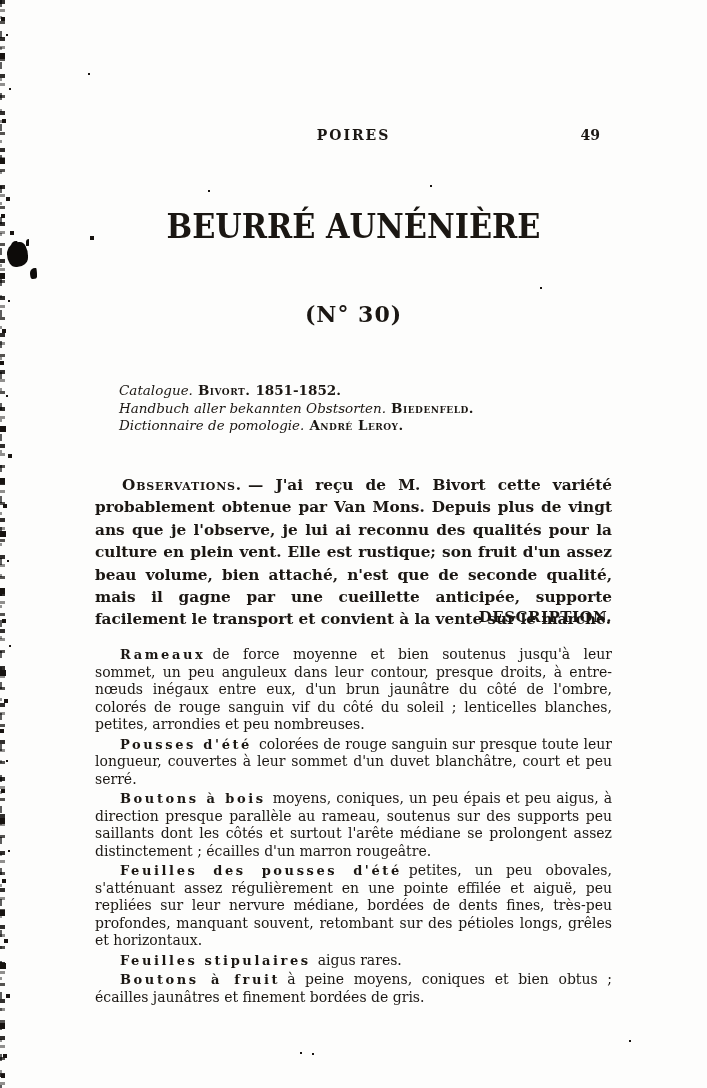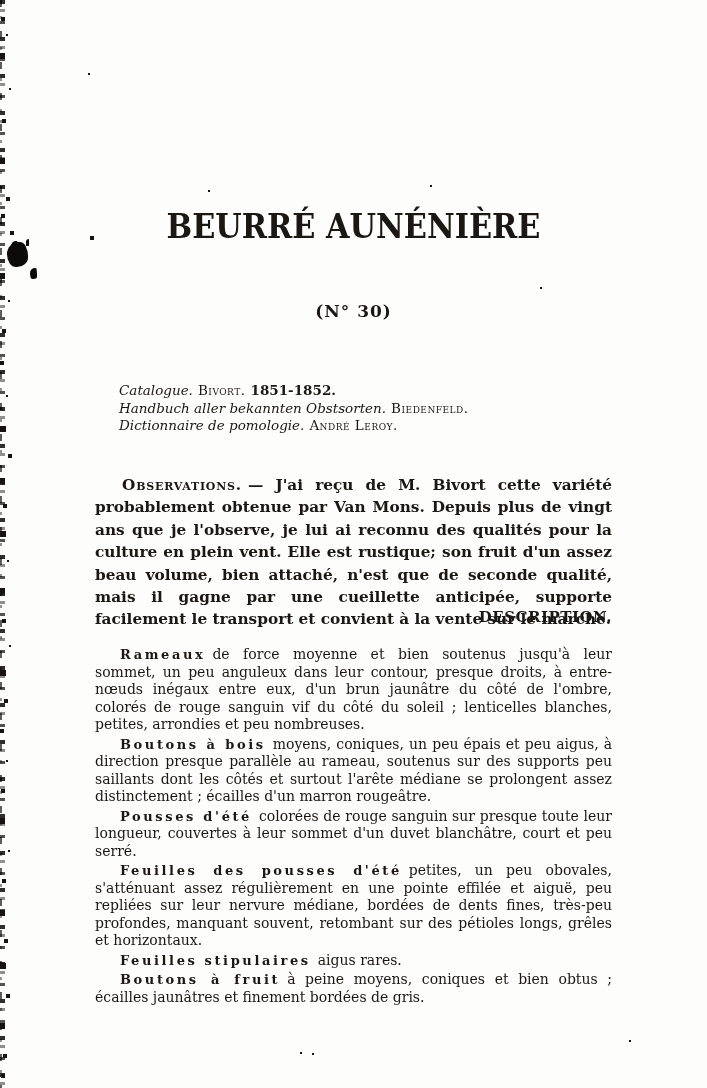"POIRES" div.running-header { html: none -> <div> <span>POIRES</span> <span>49</span> </div> }
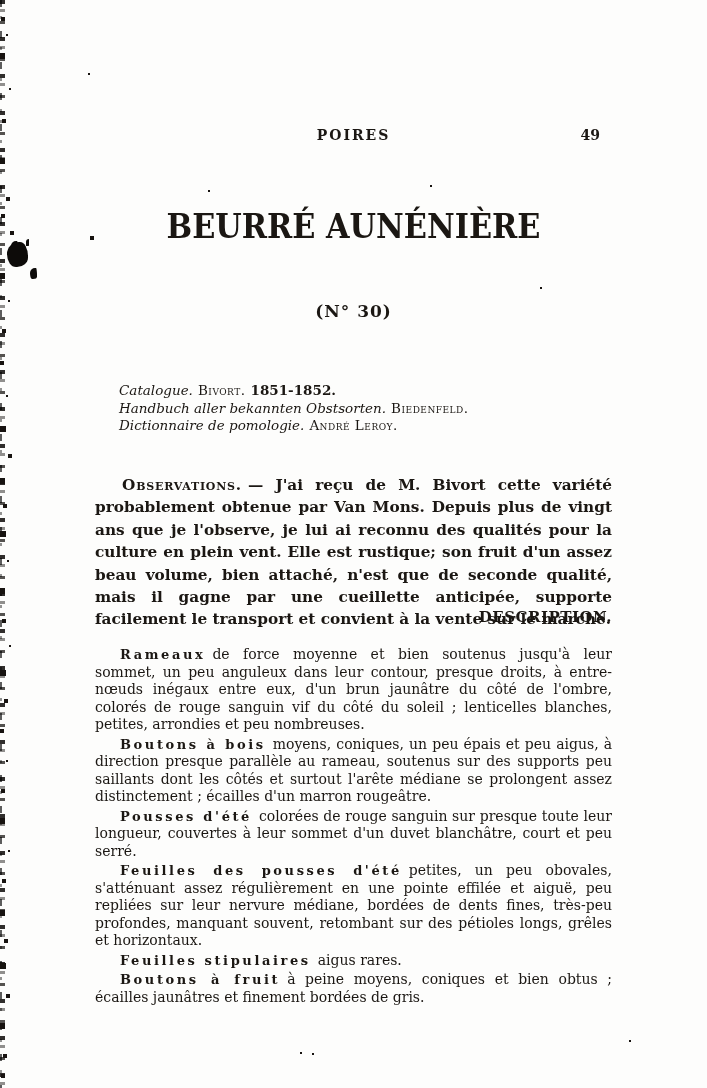"(N° 30)" .variety-number { font-size: 17px -> 22px }
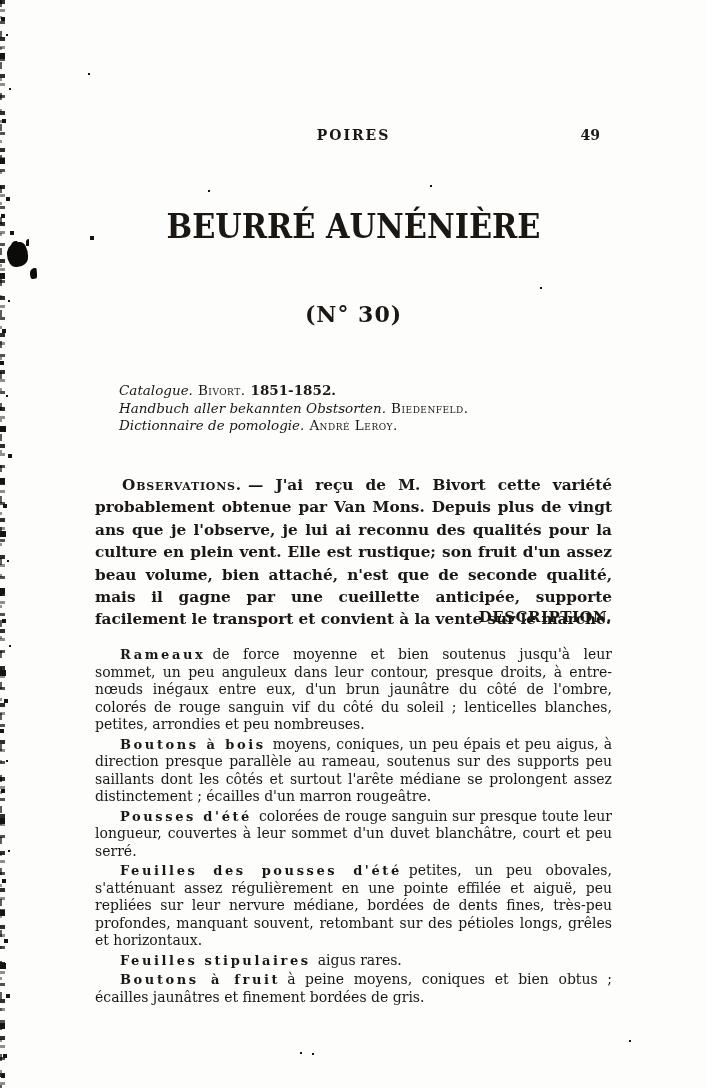"Bivort." .ref-author { font-weight: normal -> bold }
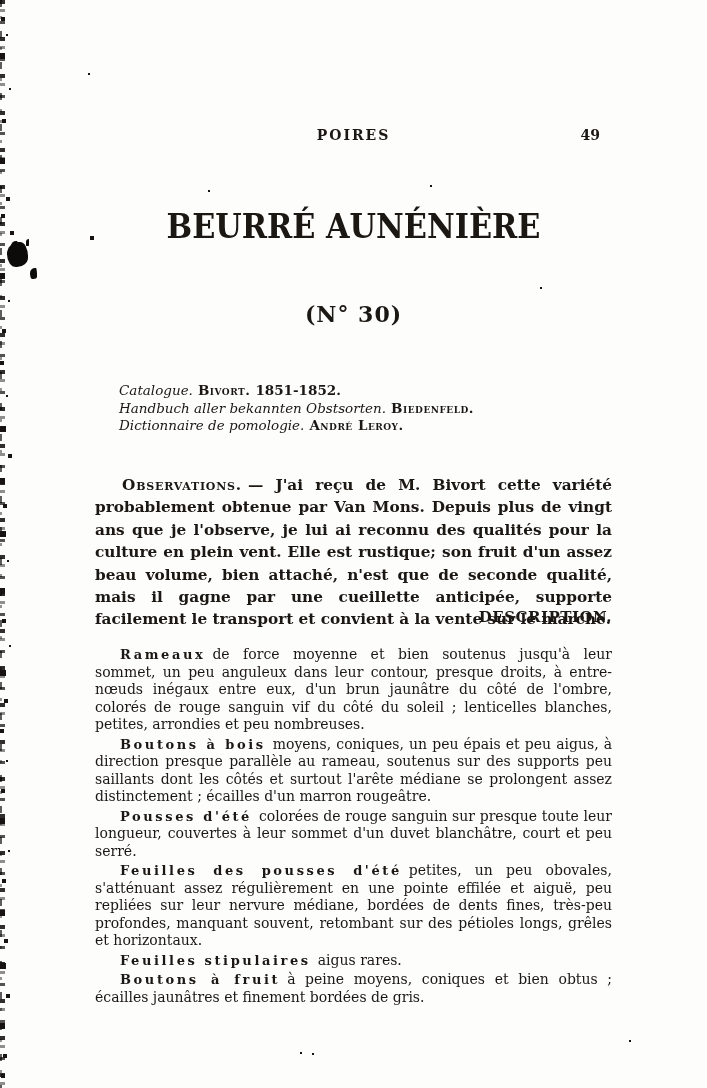"Boutons à bois moyens, coniques," p.desc-para { order: before "Pousses d'été colorées de rouge" -> after "Pousses d'été colorées de rouge" }
